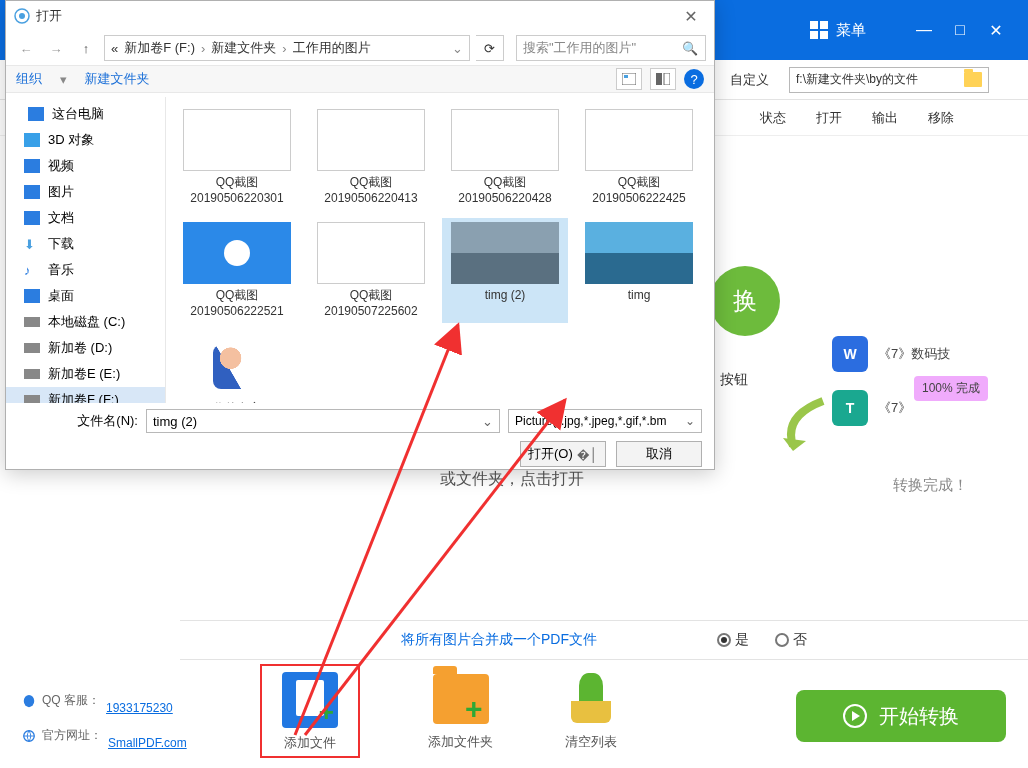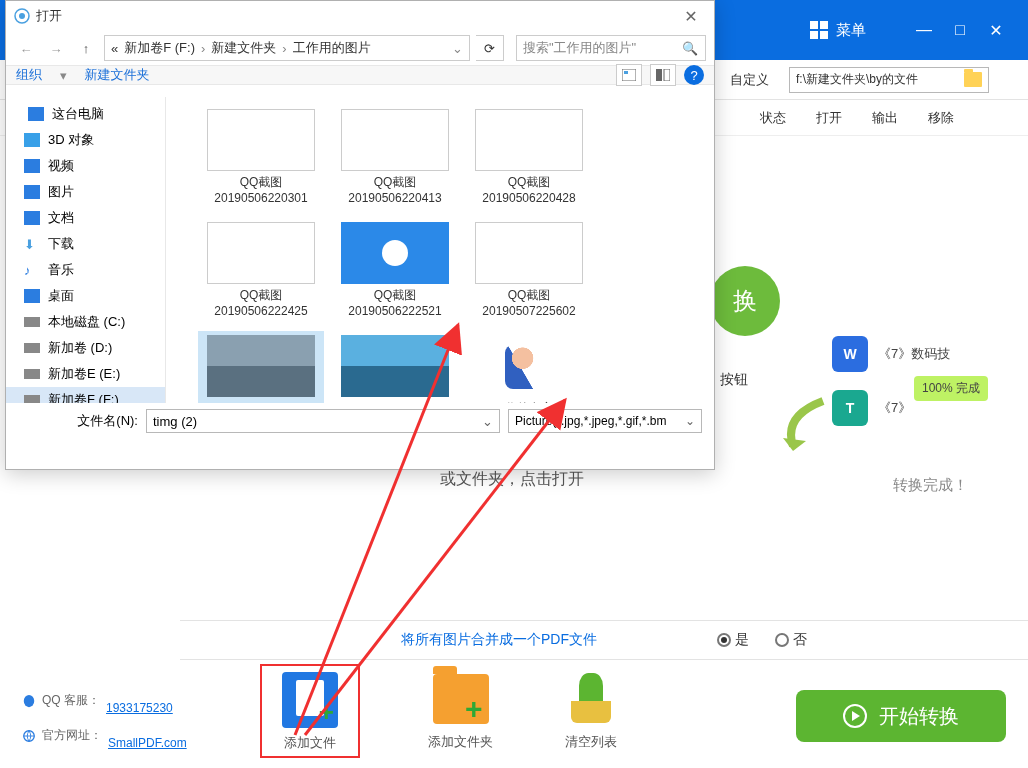"组织" .dlg-toolbar { height: 20px -> 28px }
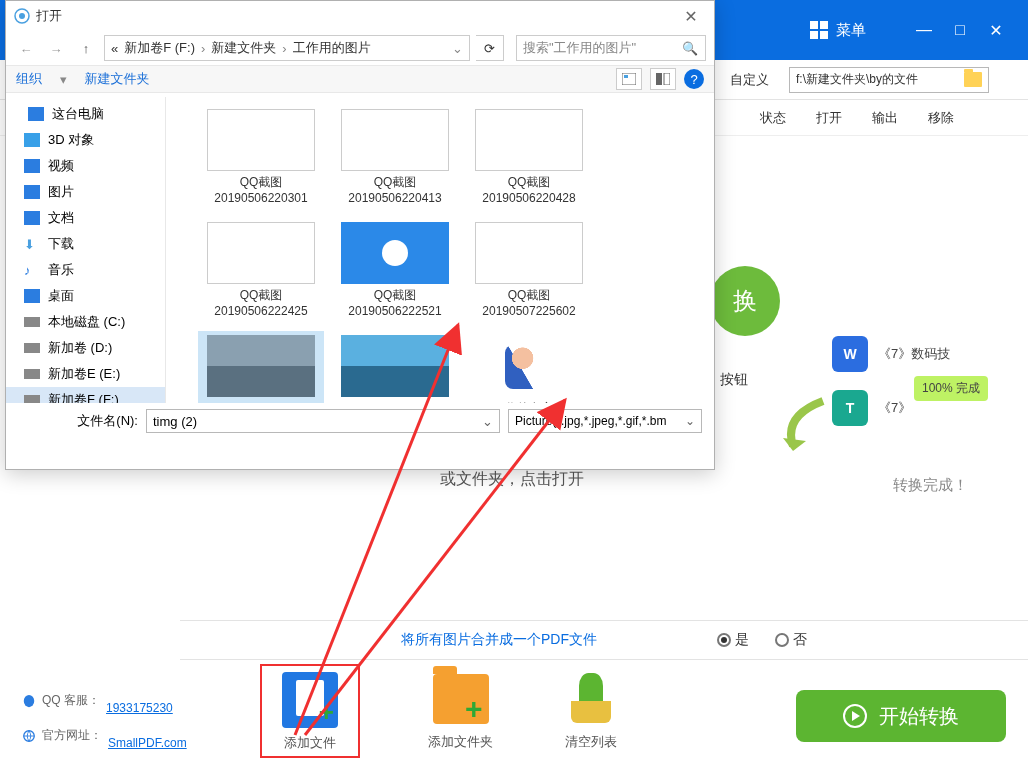"这台电脑" .dlg-body { gap: 24px -> none }
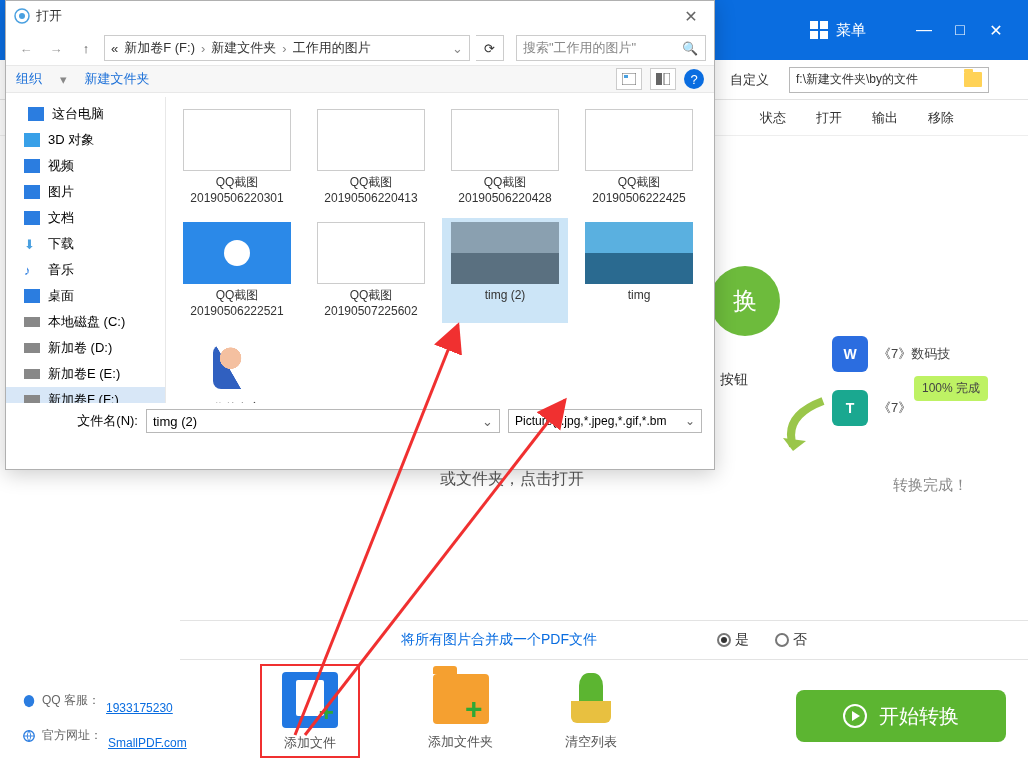"100% 完成" .bg-r-check { background: #bef264 -> #f0abfc }
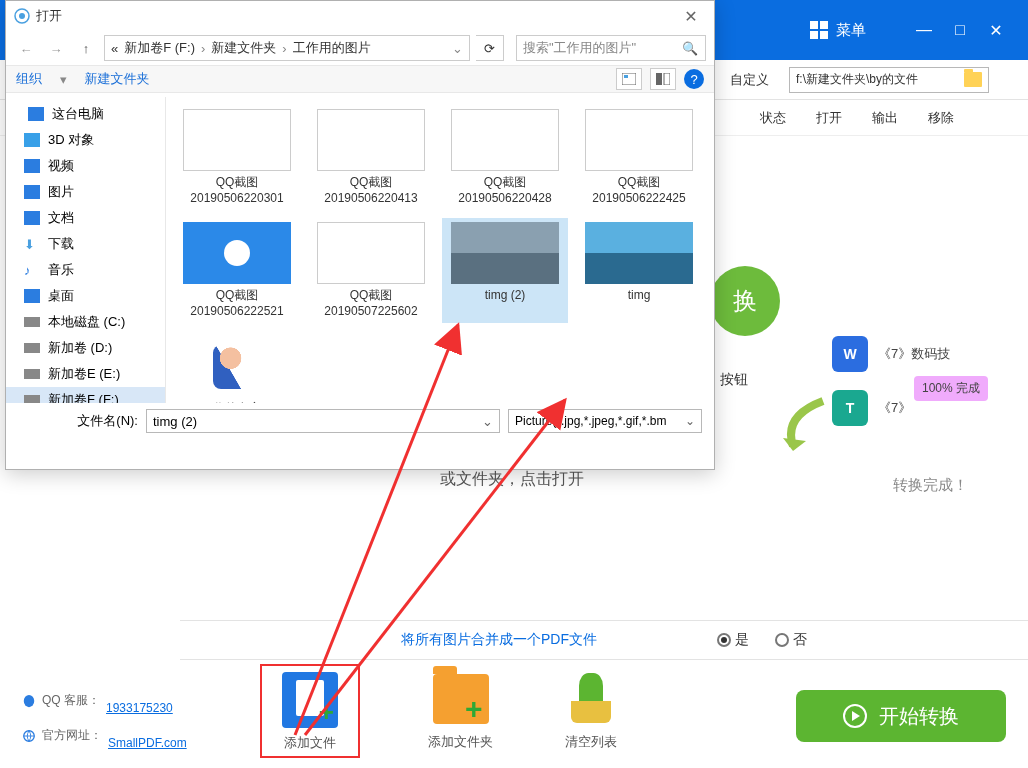"打开(O)" div.dlg-btns { html: none -> <div> <div> <span>打开(O)</span> <span>�│</span> </div> <div>取消</div> </div> }
